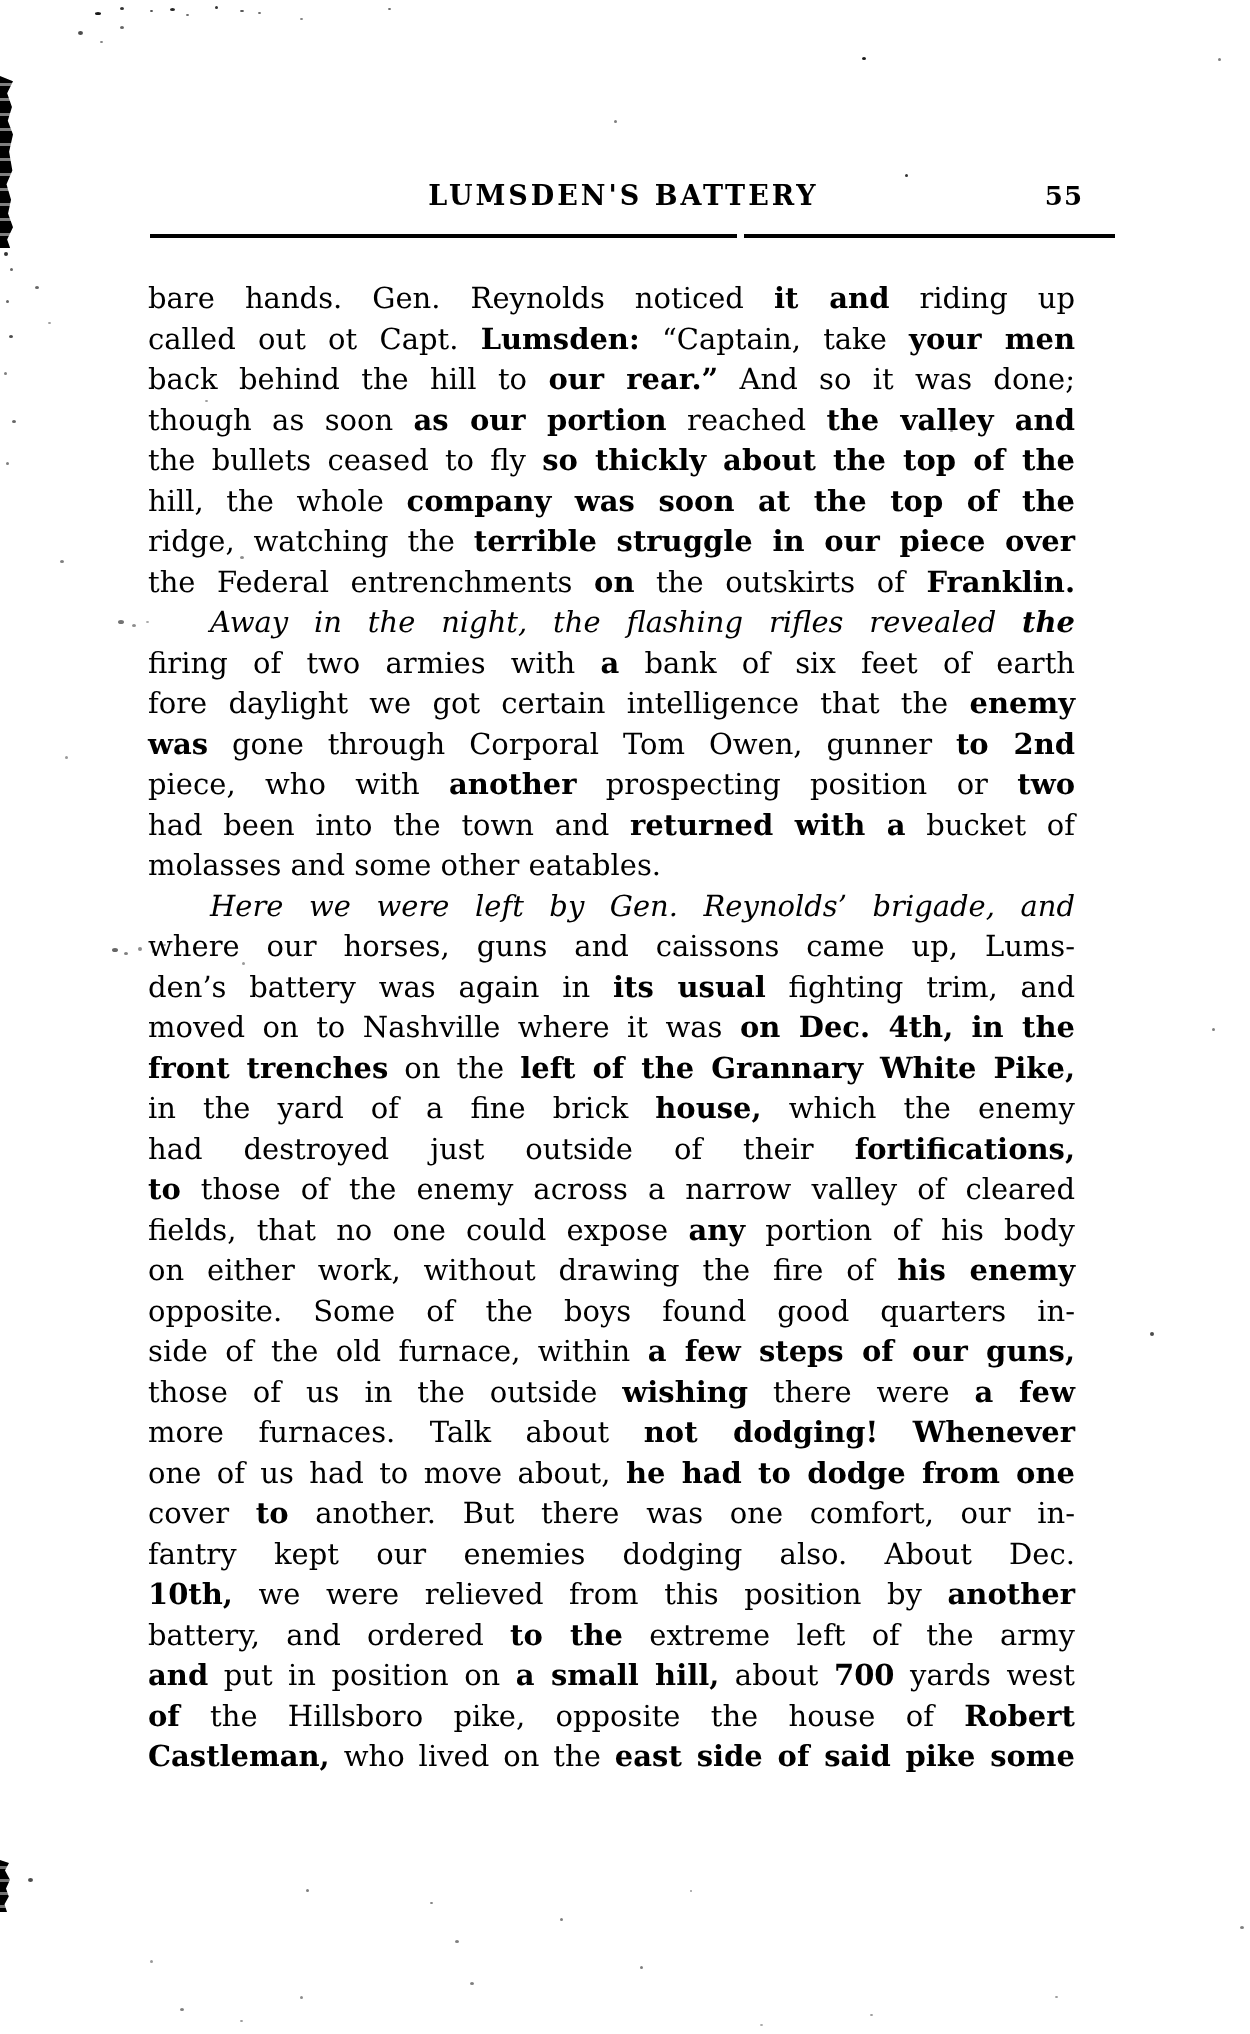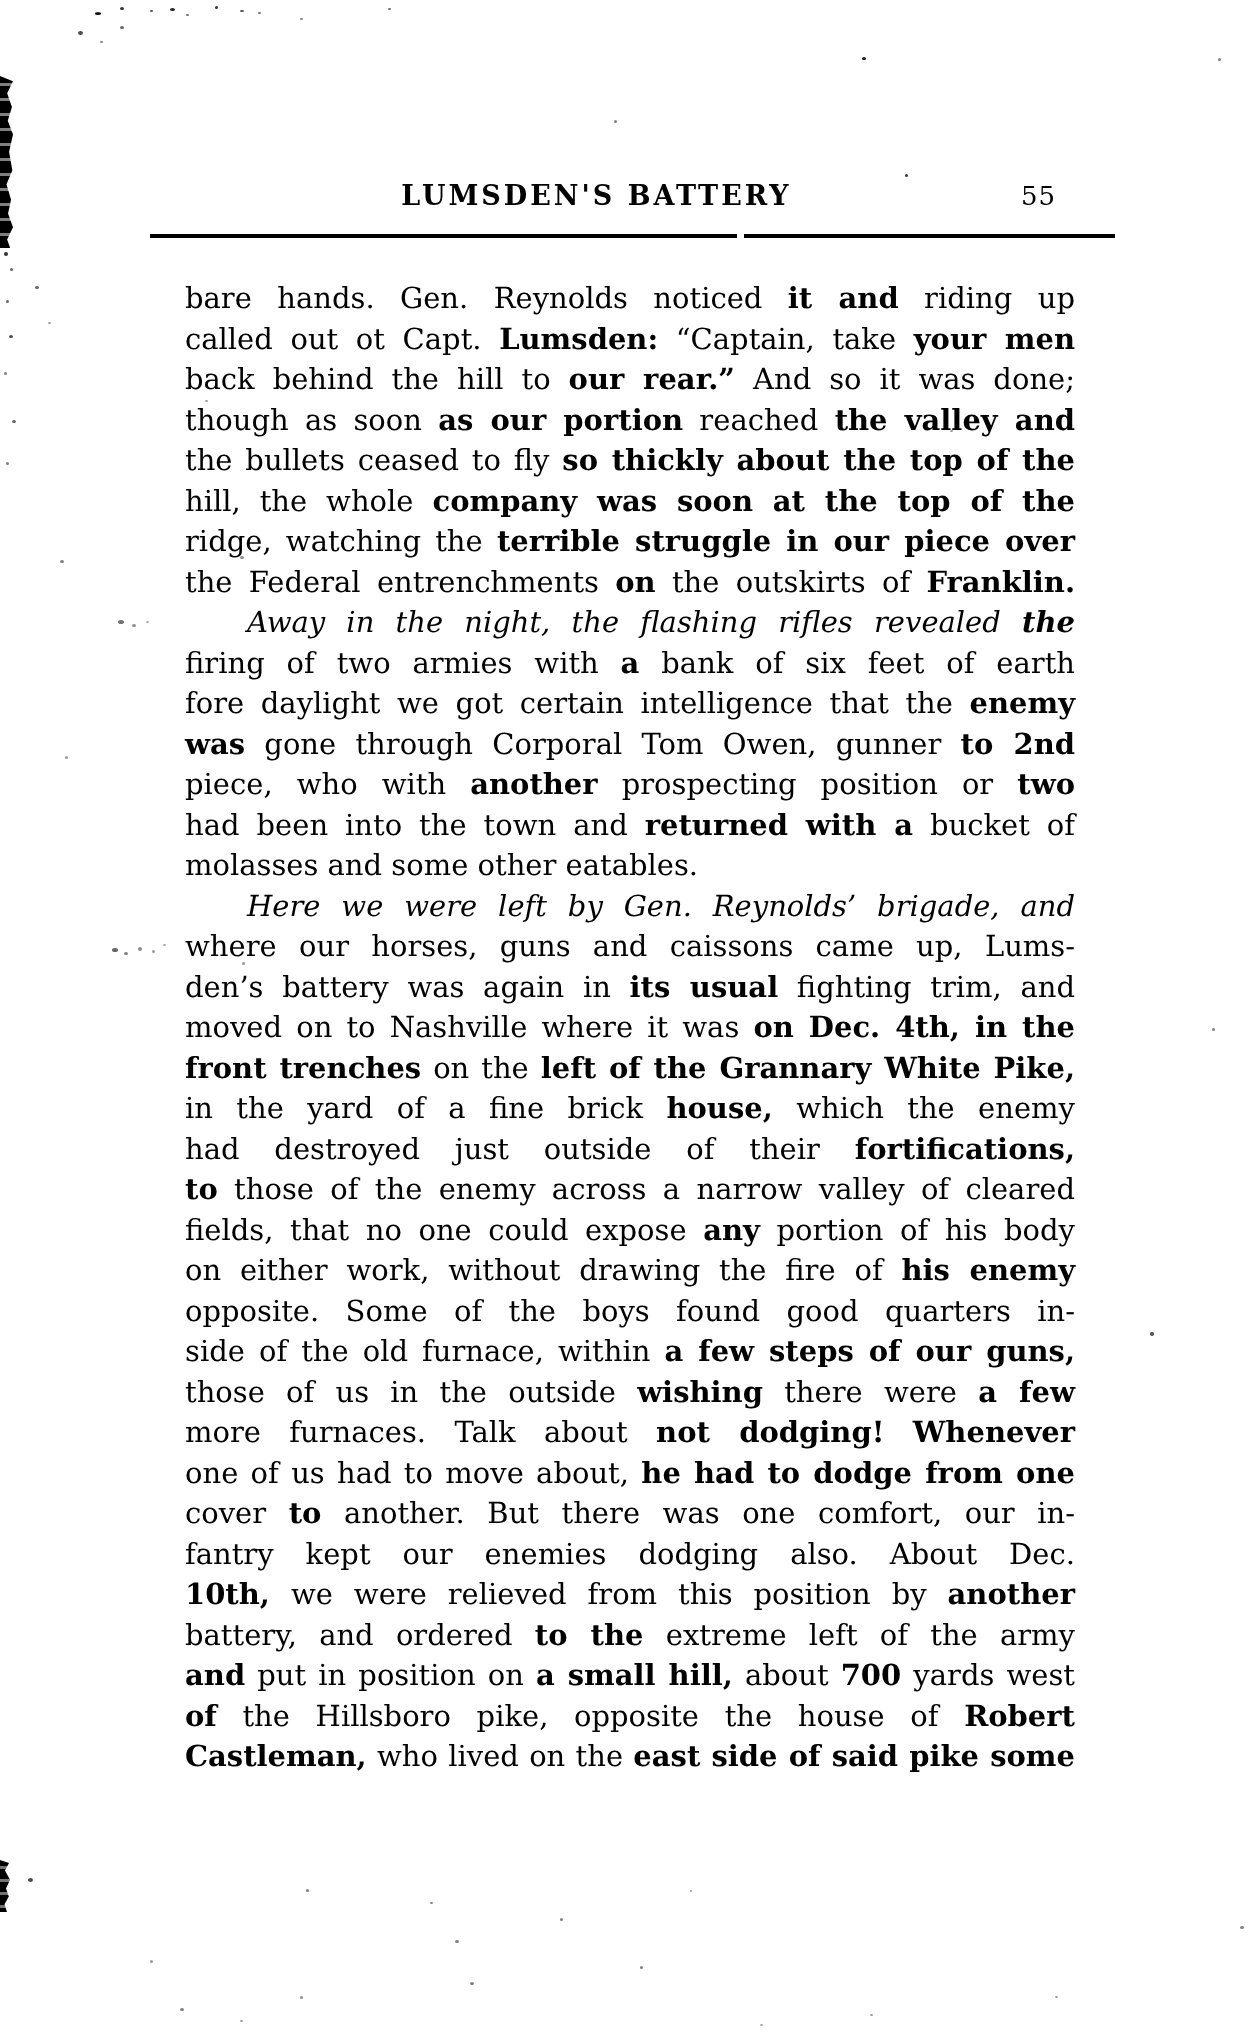"LUMSDEN'S BATTERY" .header { left: 133px -> 160px }
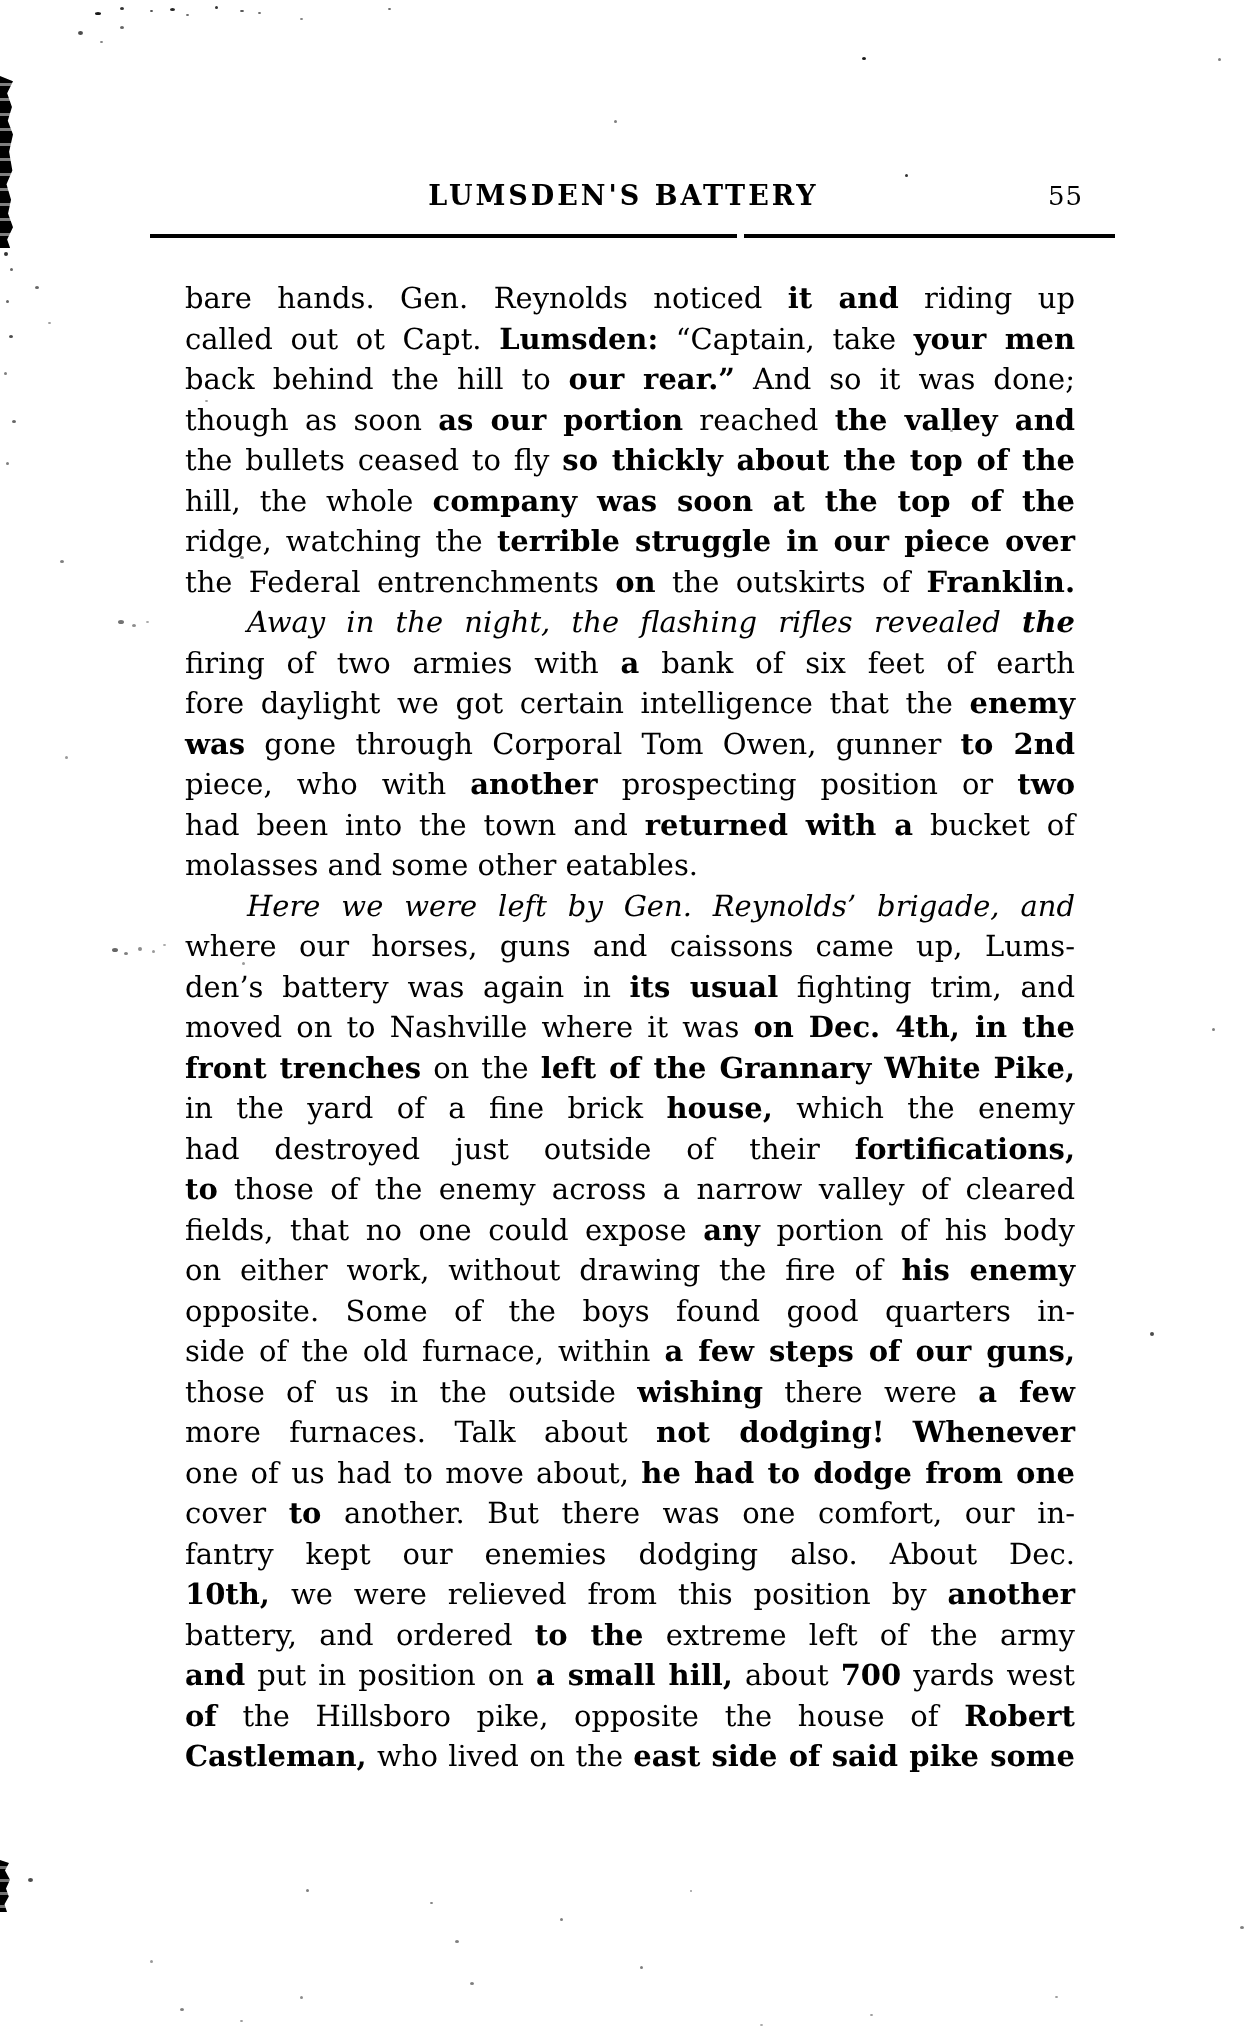"55" .page-number { font-weight: normal -> bold }
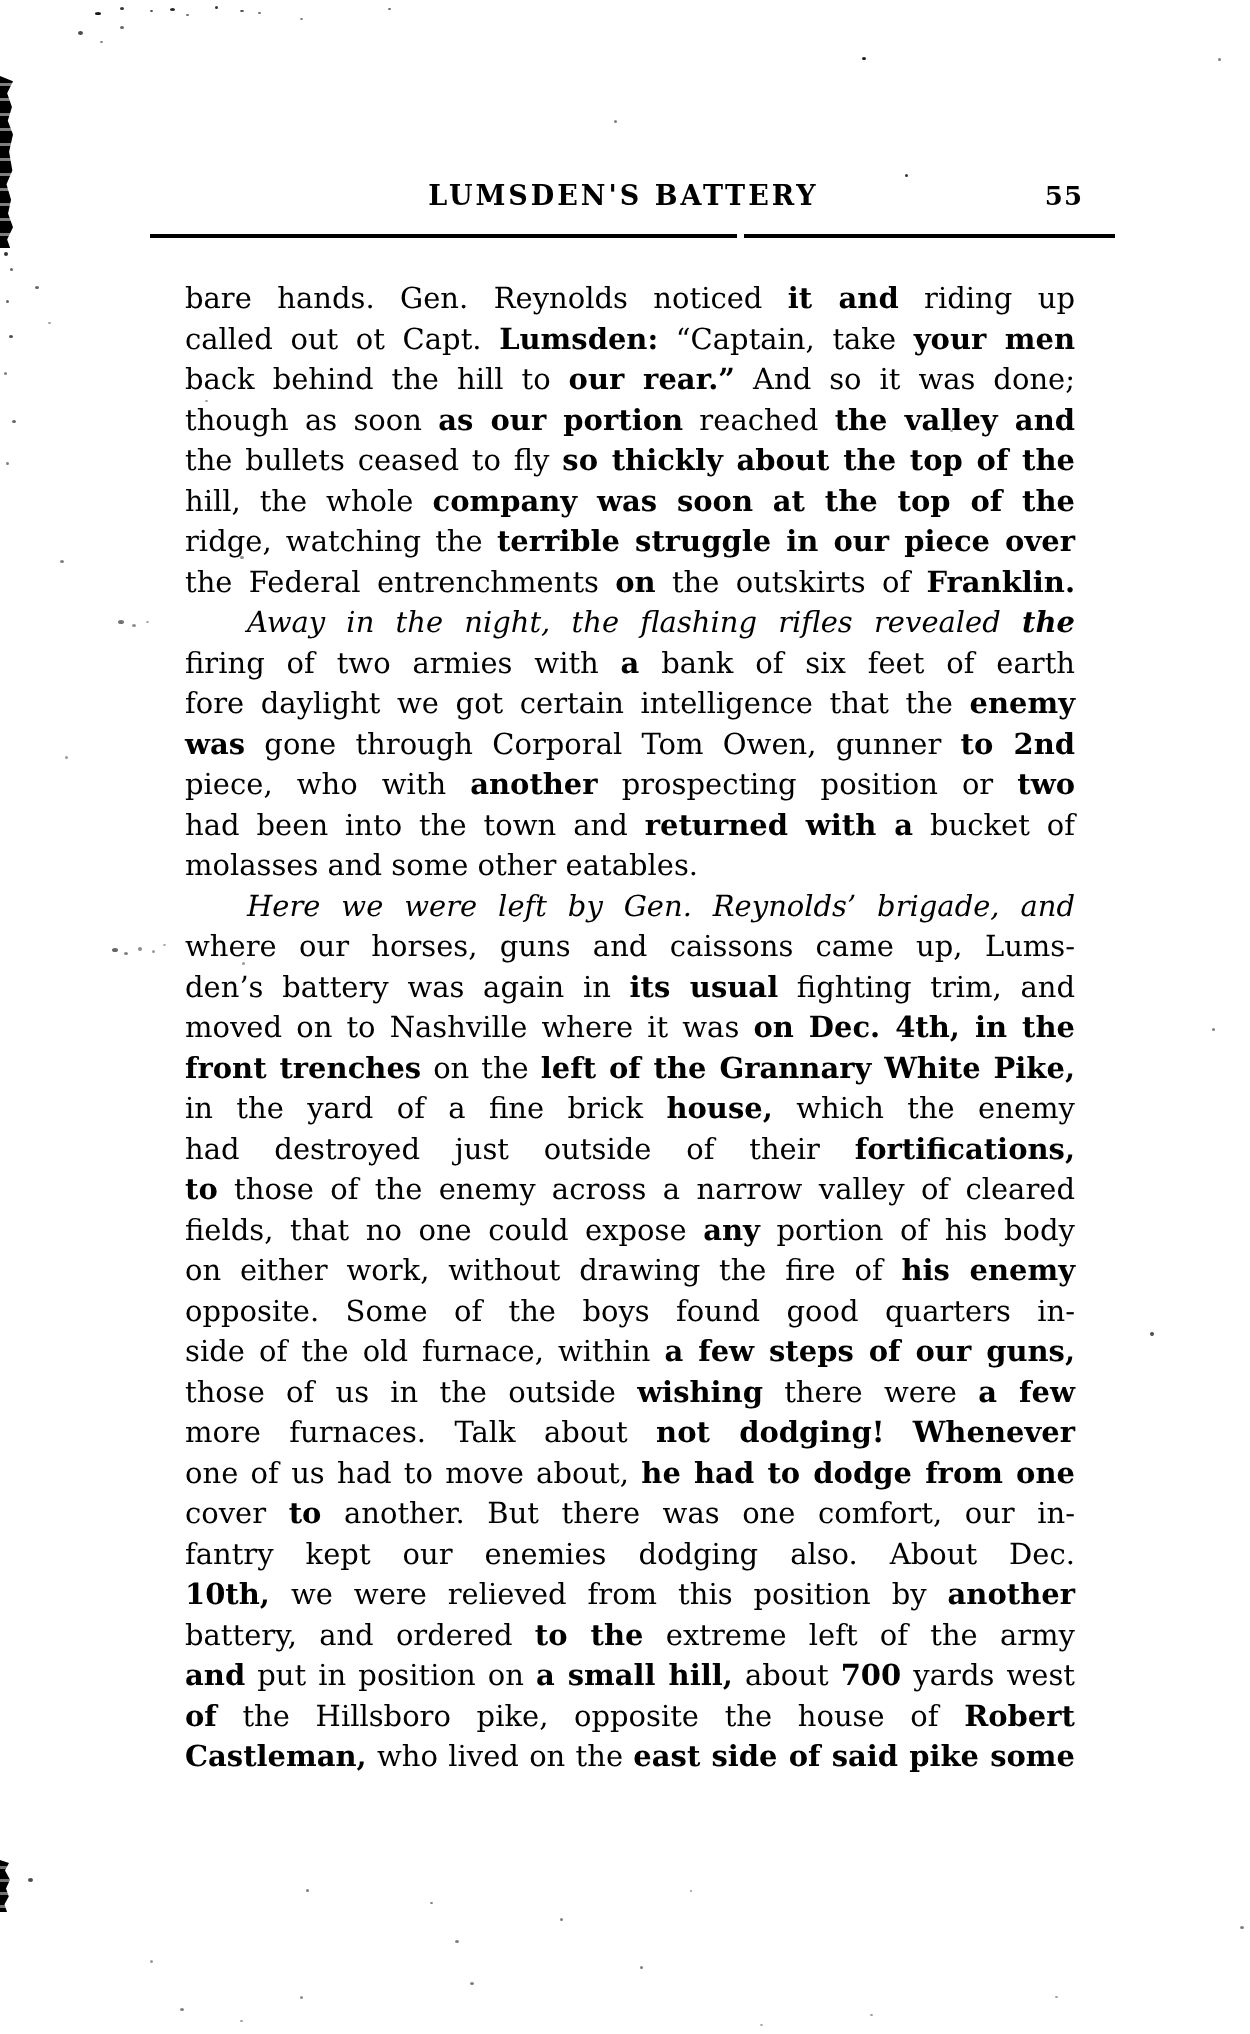"bare hands. Gen. Reynolds noticed" .line { margin-left: 37px -> none }
